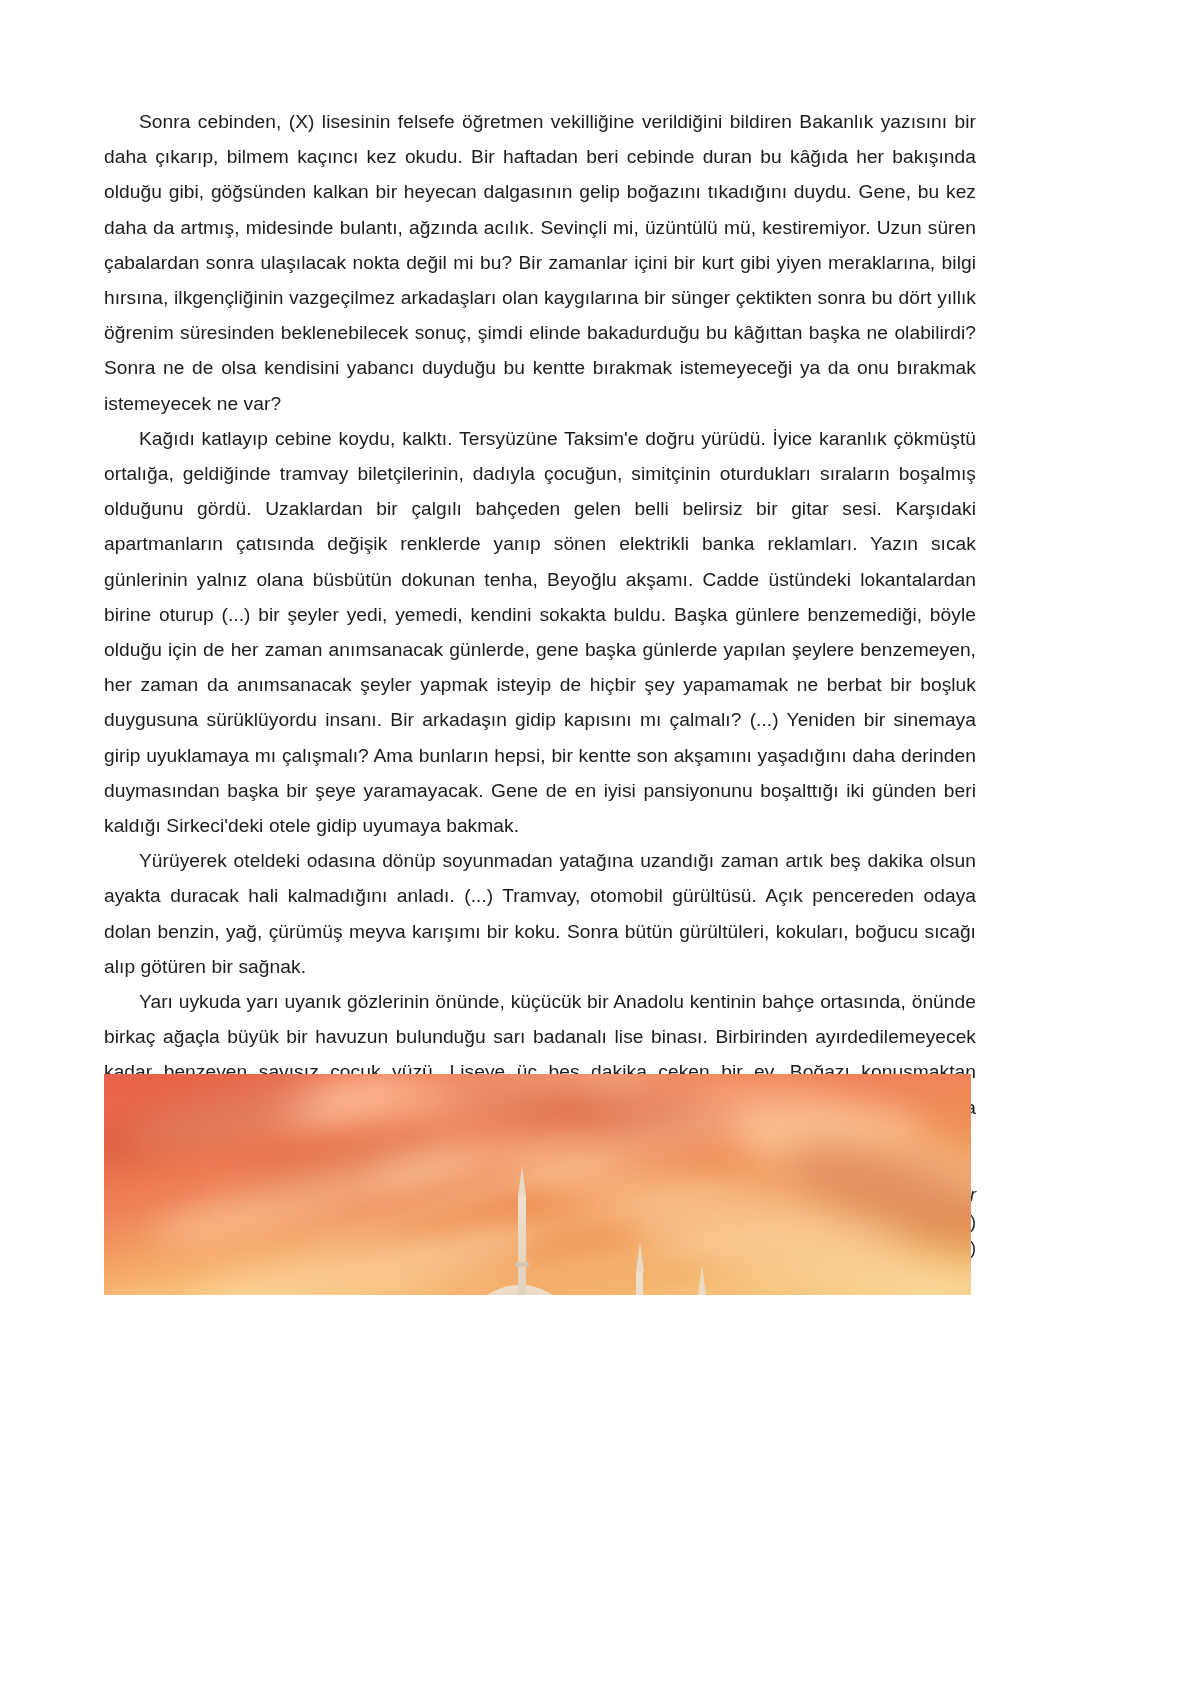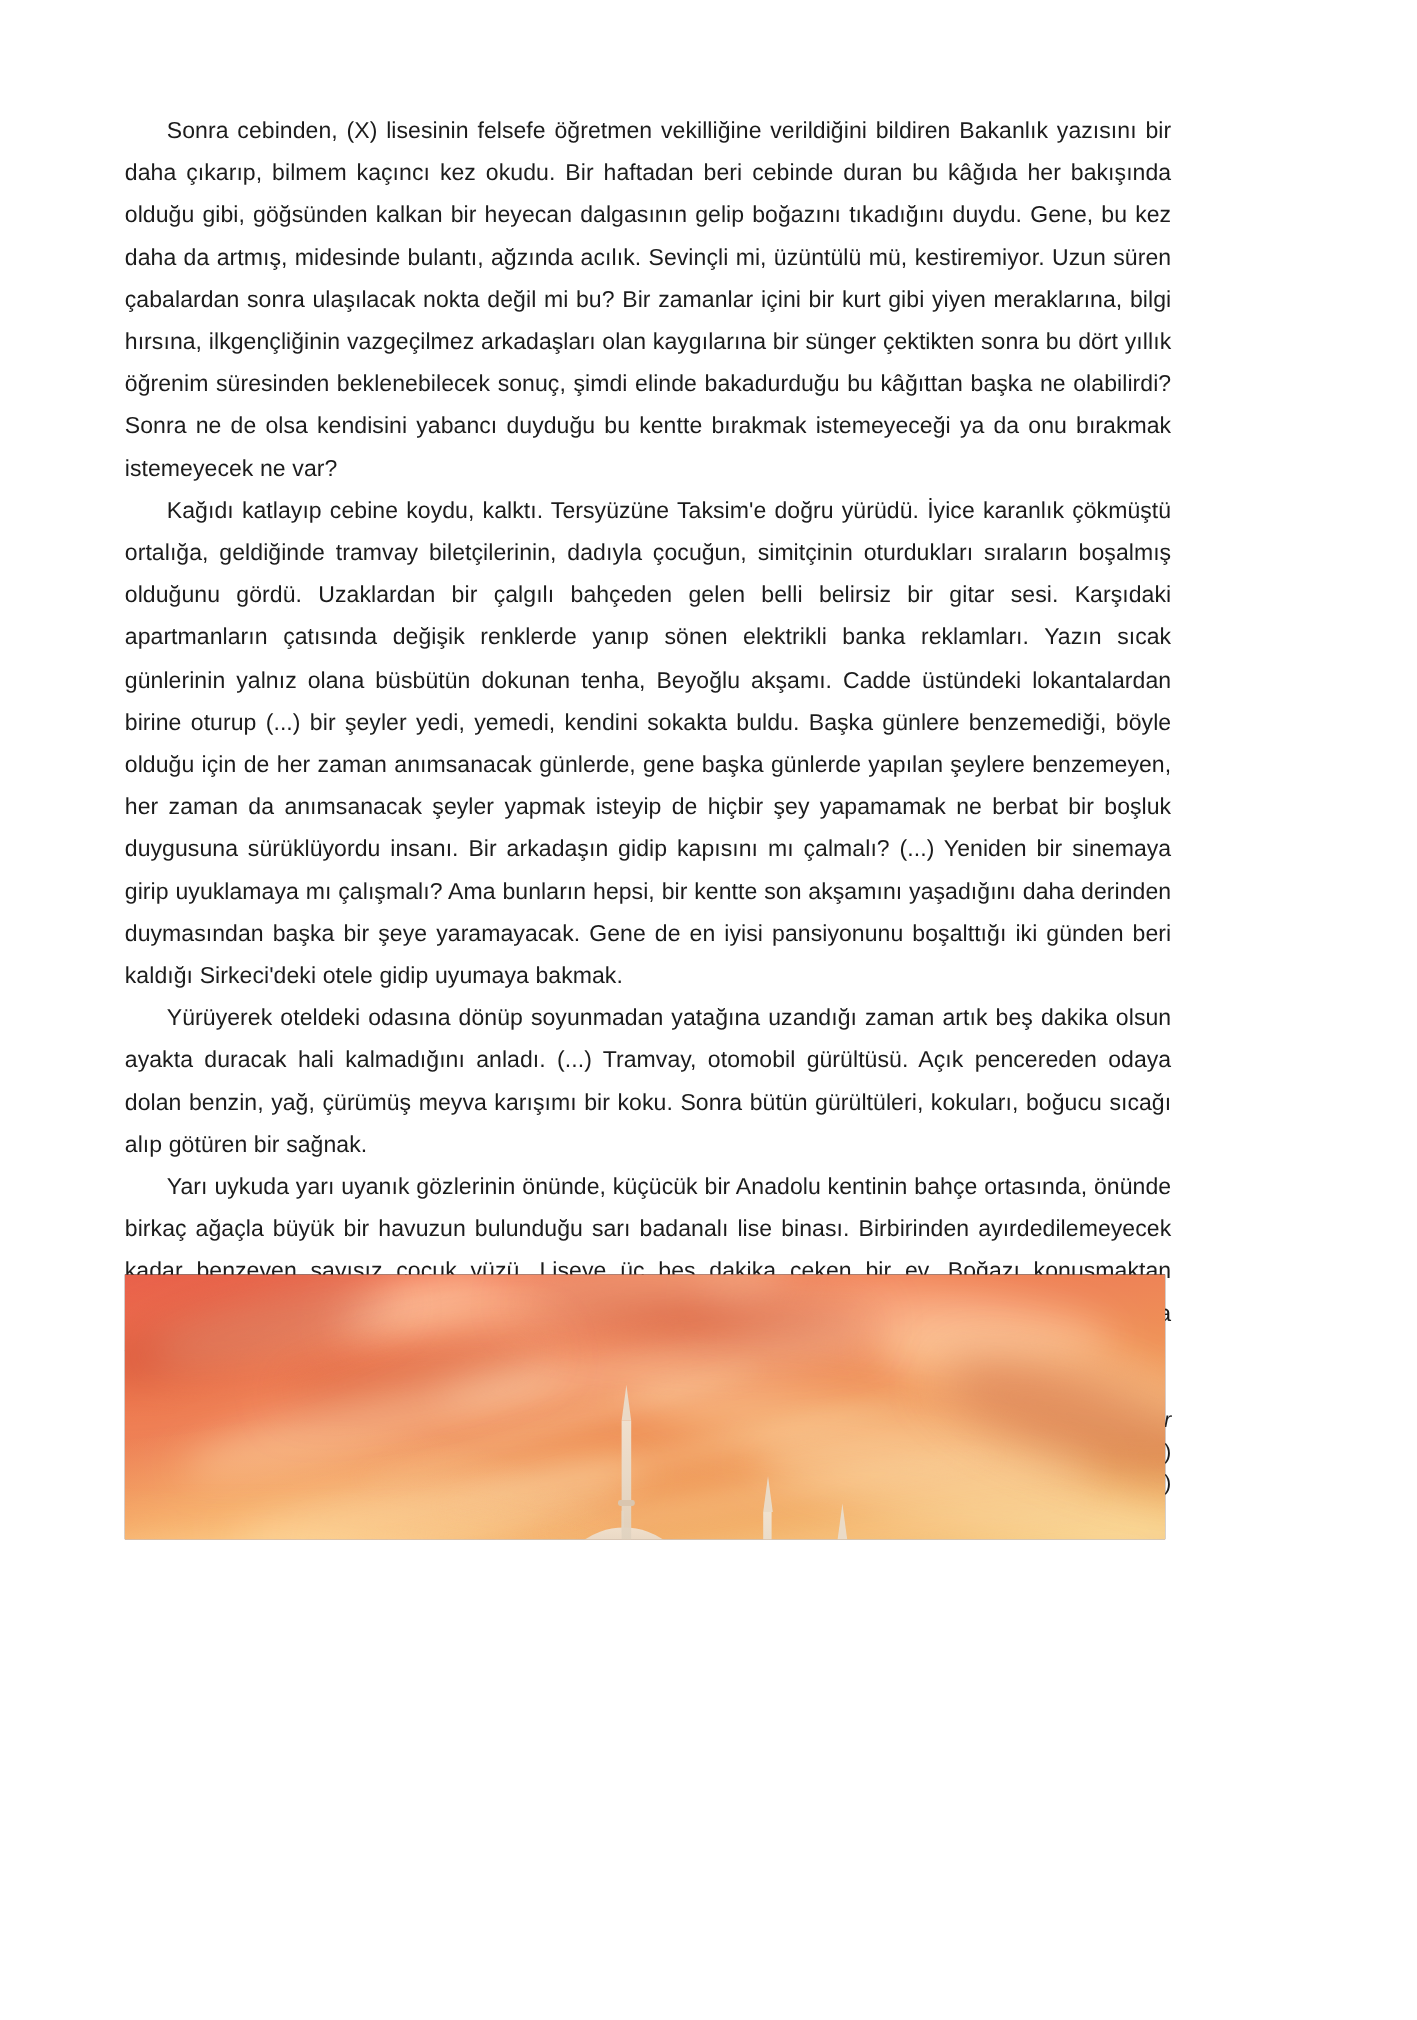"Sonra cebinden, (X) lisesinin felsefe" .page { margin: 0 auto -> 12px auto }
